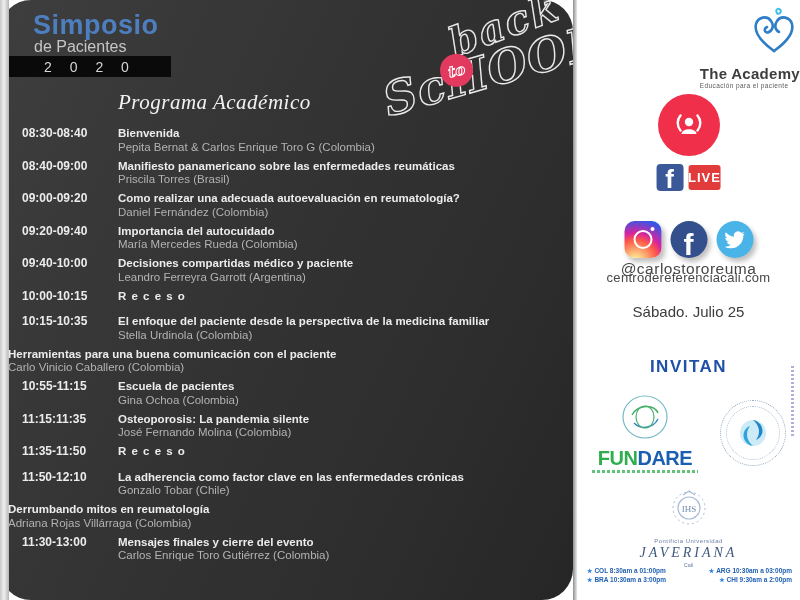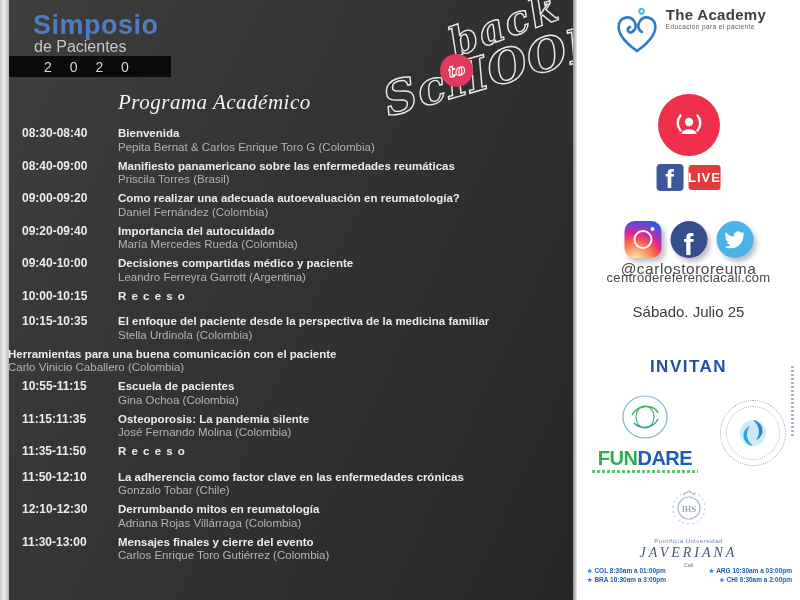"Simposio" .left-panel { border-radius: none -> 31px }
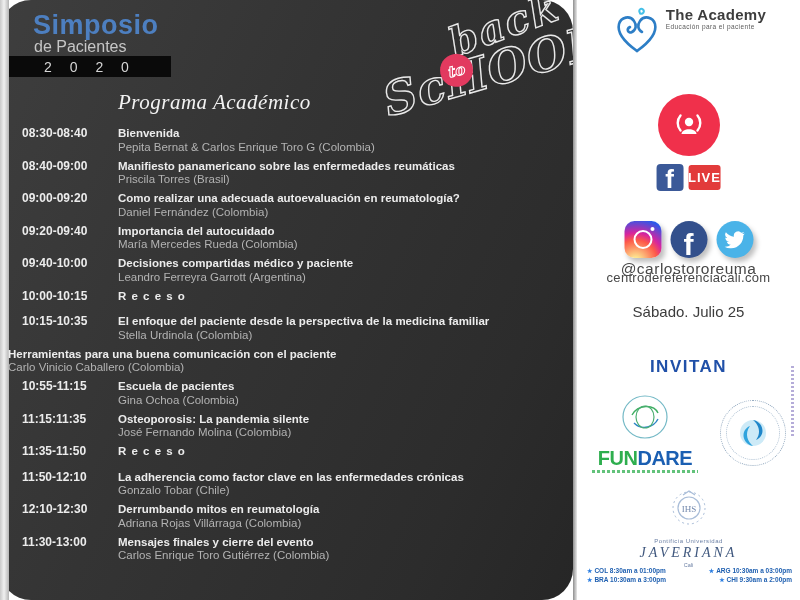"The Academy" .academy { align-items: flex-start -> flex-end; flex-direction: none -> column }
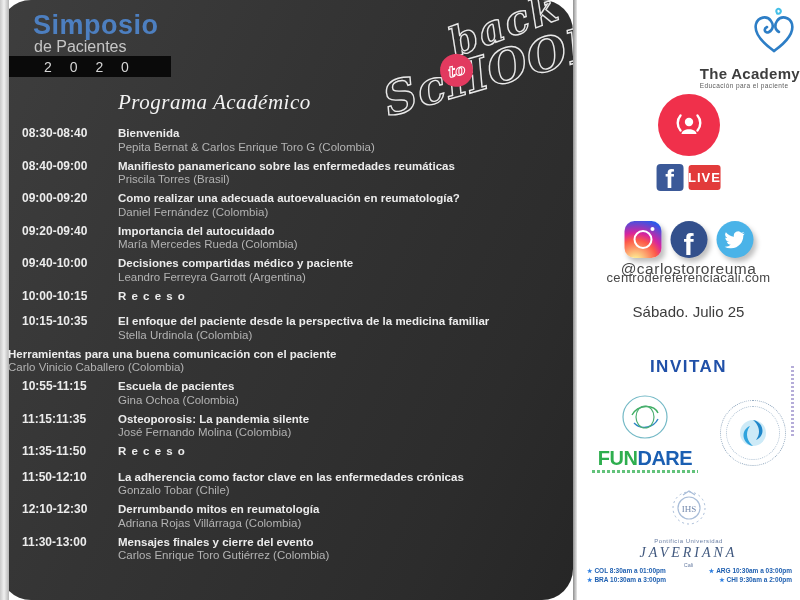"12:10-12:30" div.time { html: <div>12:10-12:30</div> -> none }
